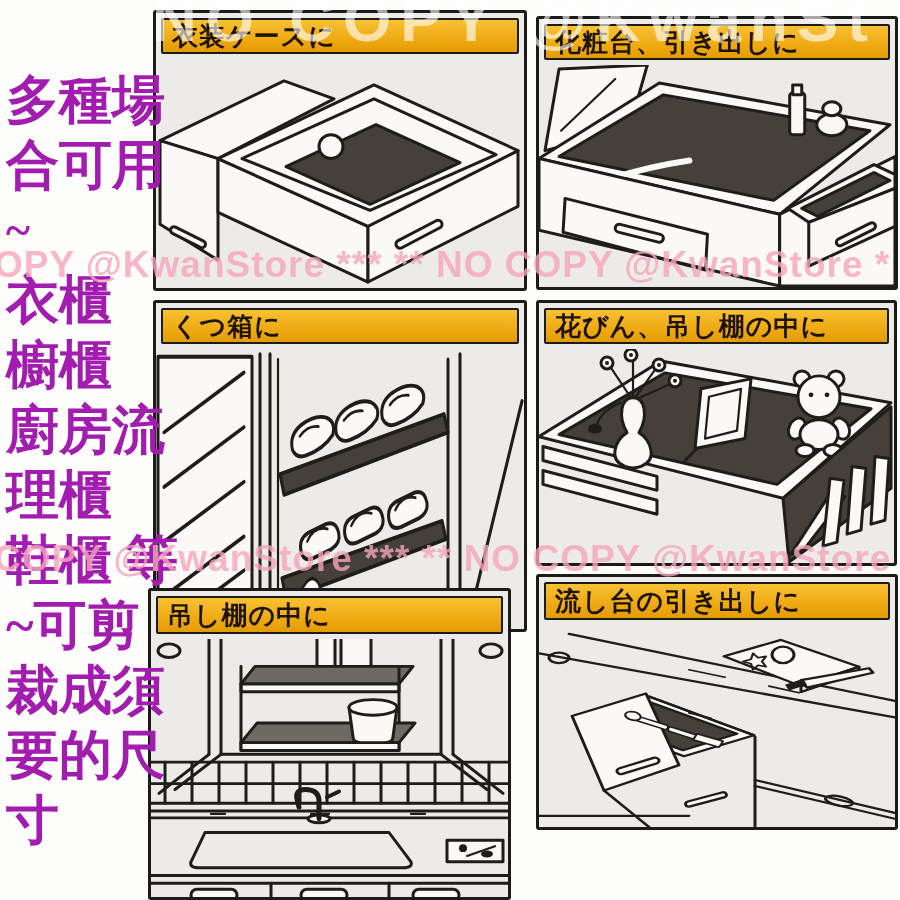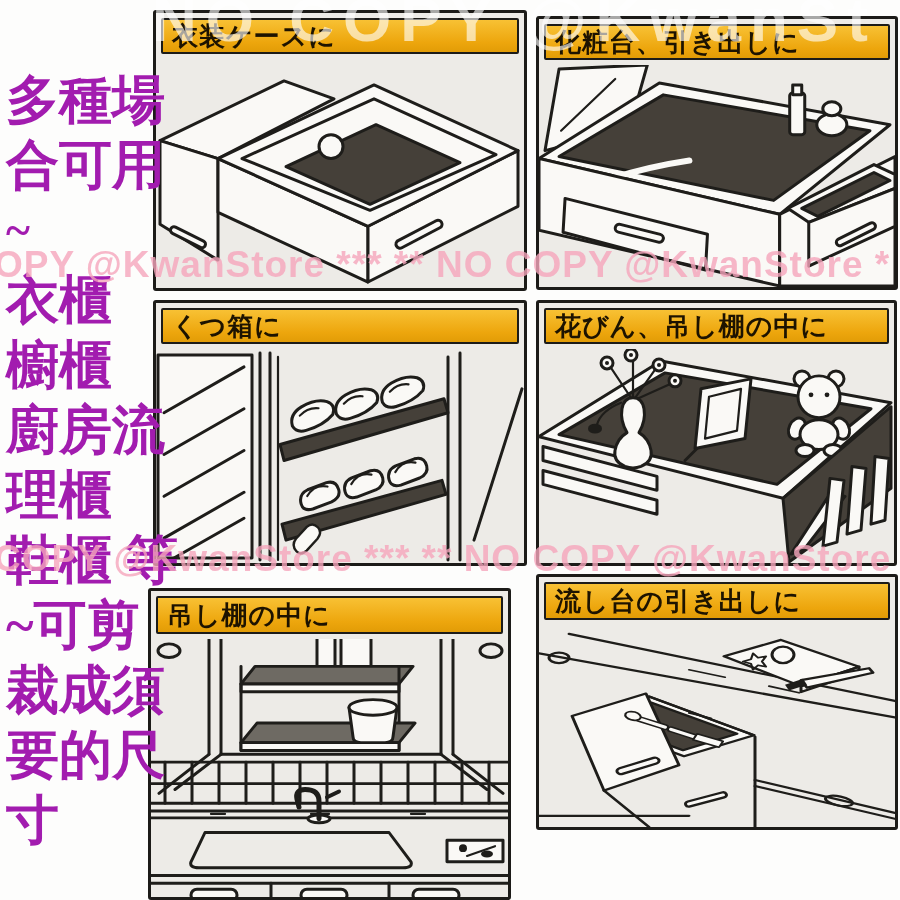"くつ箱に" div.panel { height: 266px -> 332px }
